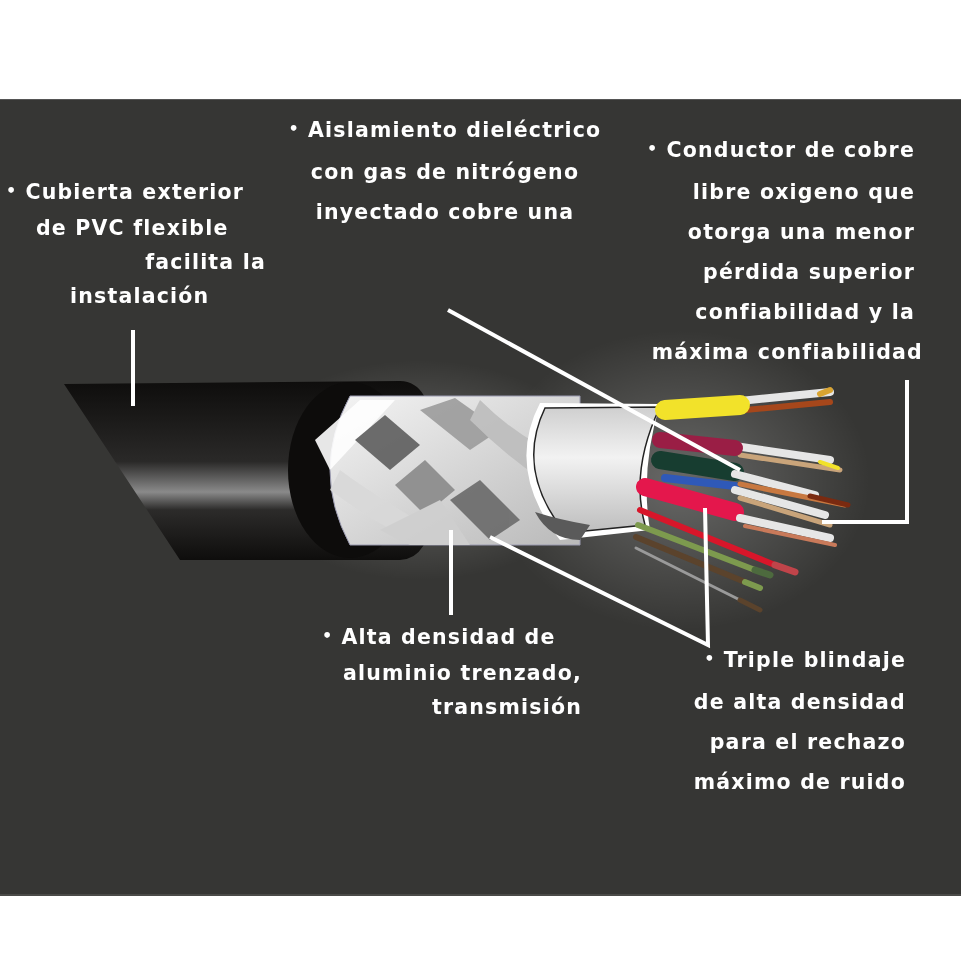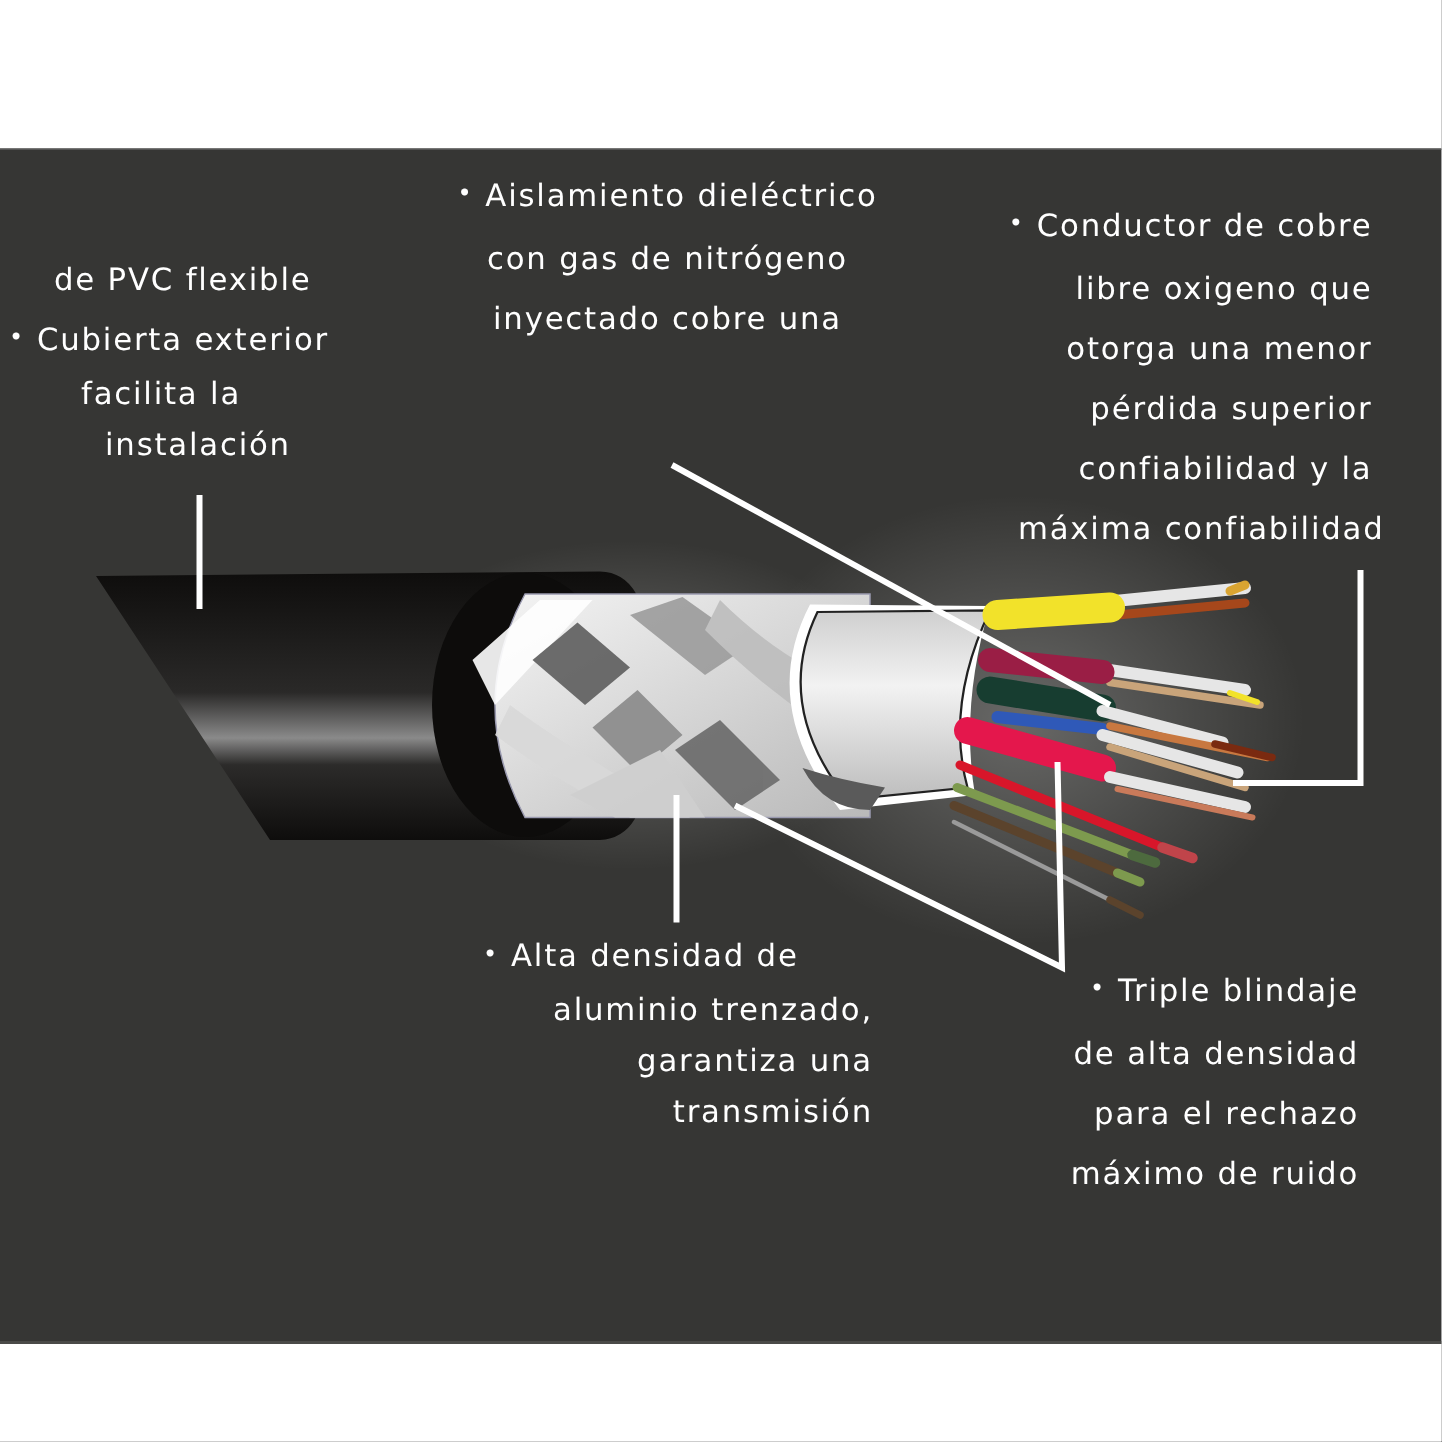"• Aislamiento dieléctrico" .label { font-weight: none -> bold }
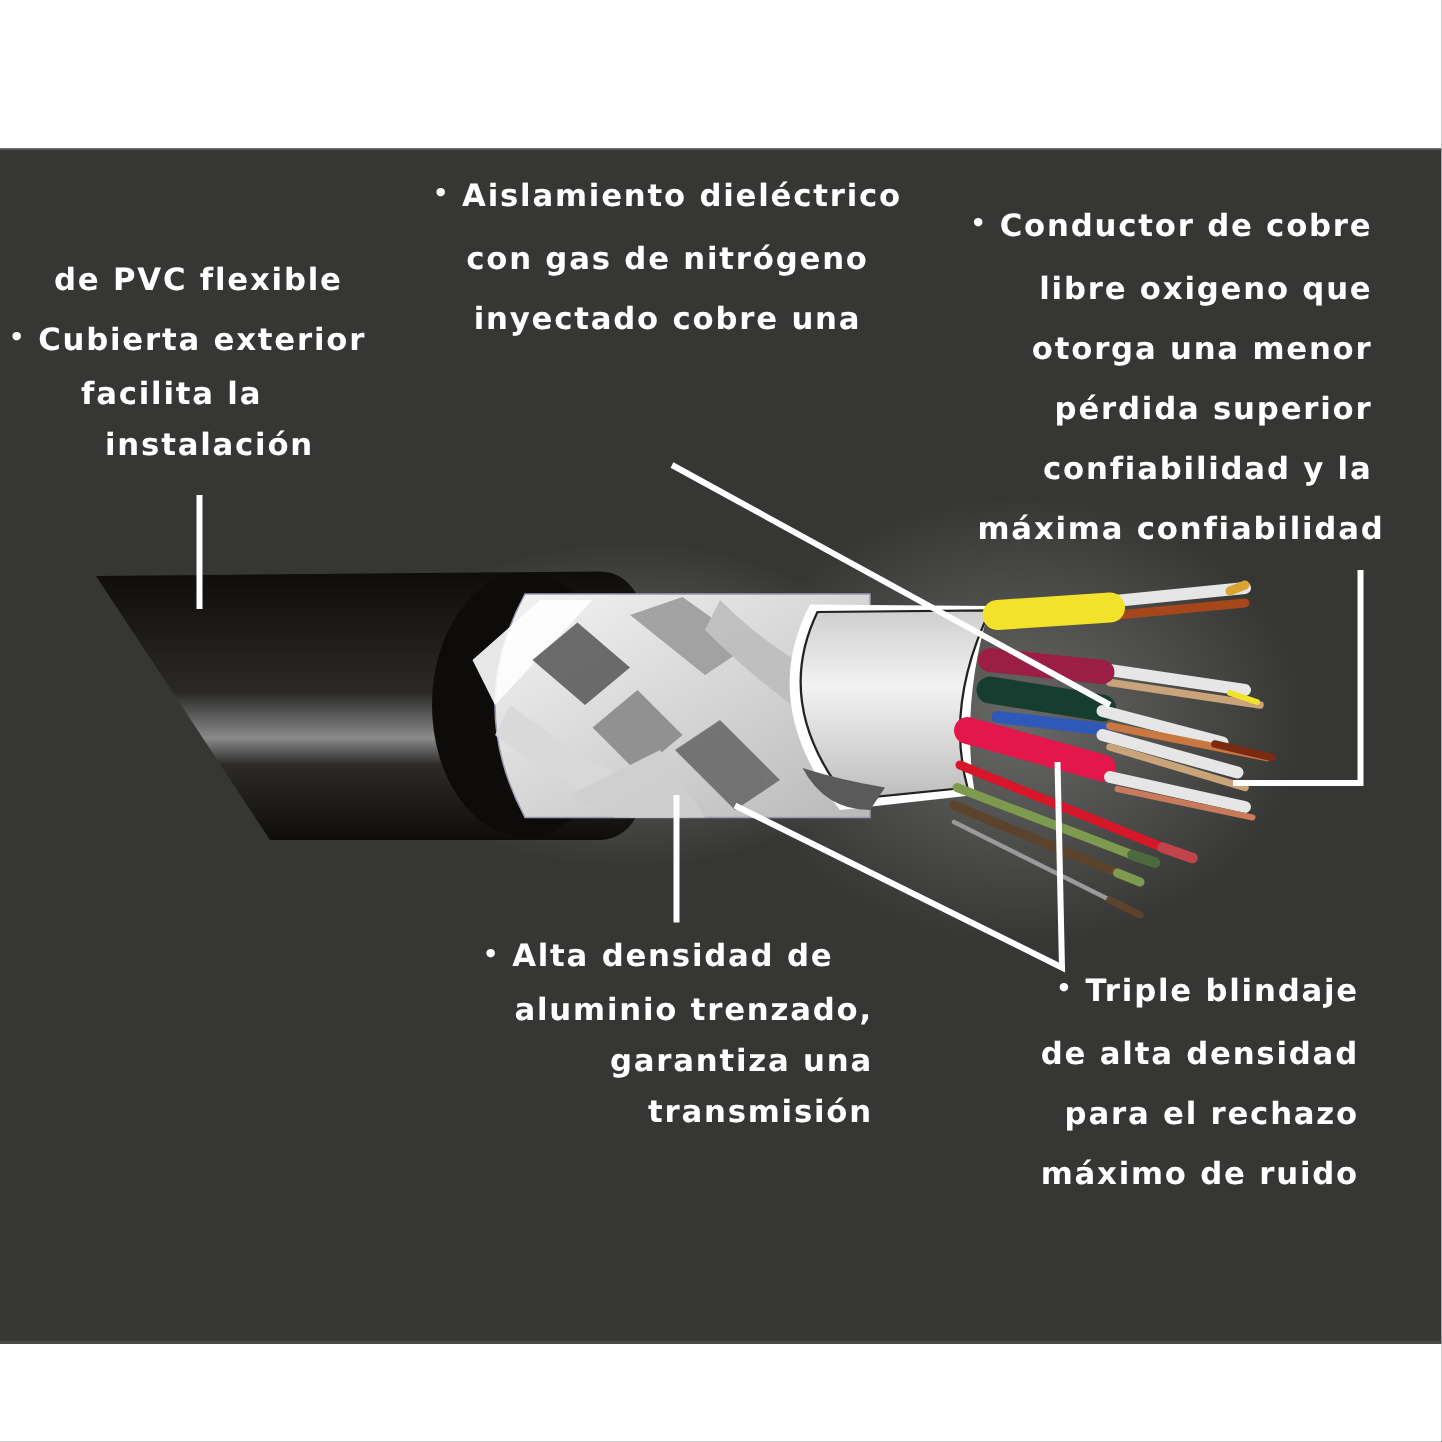"de PVC flexible" span.ln { order: before "• Cubierta exterior" -> after "• Cubierta exterior" }
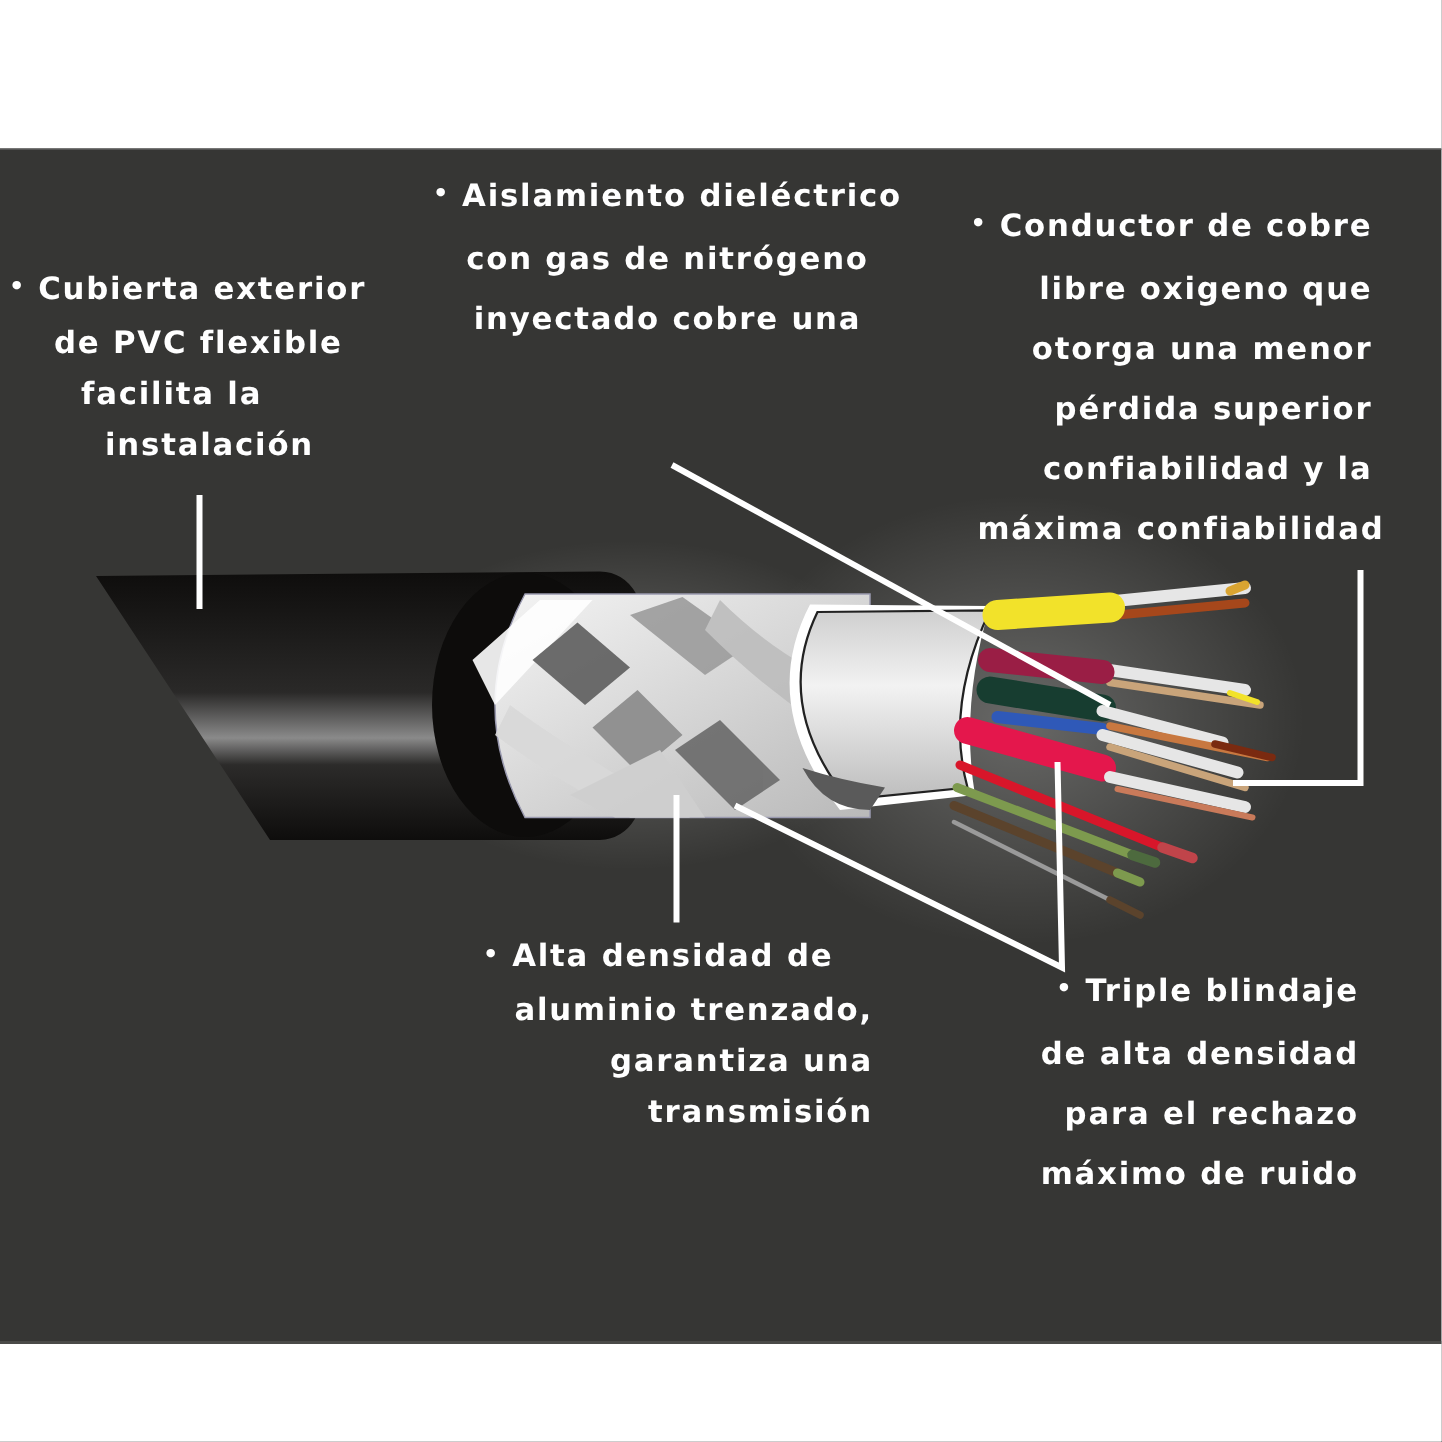"facilita la" span.ln { text-align: none -> right }
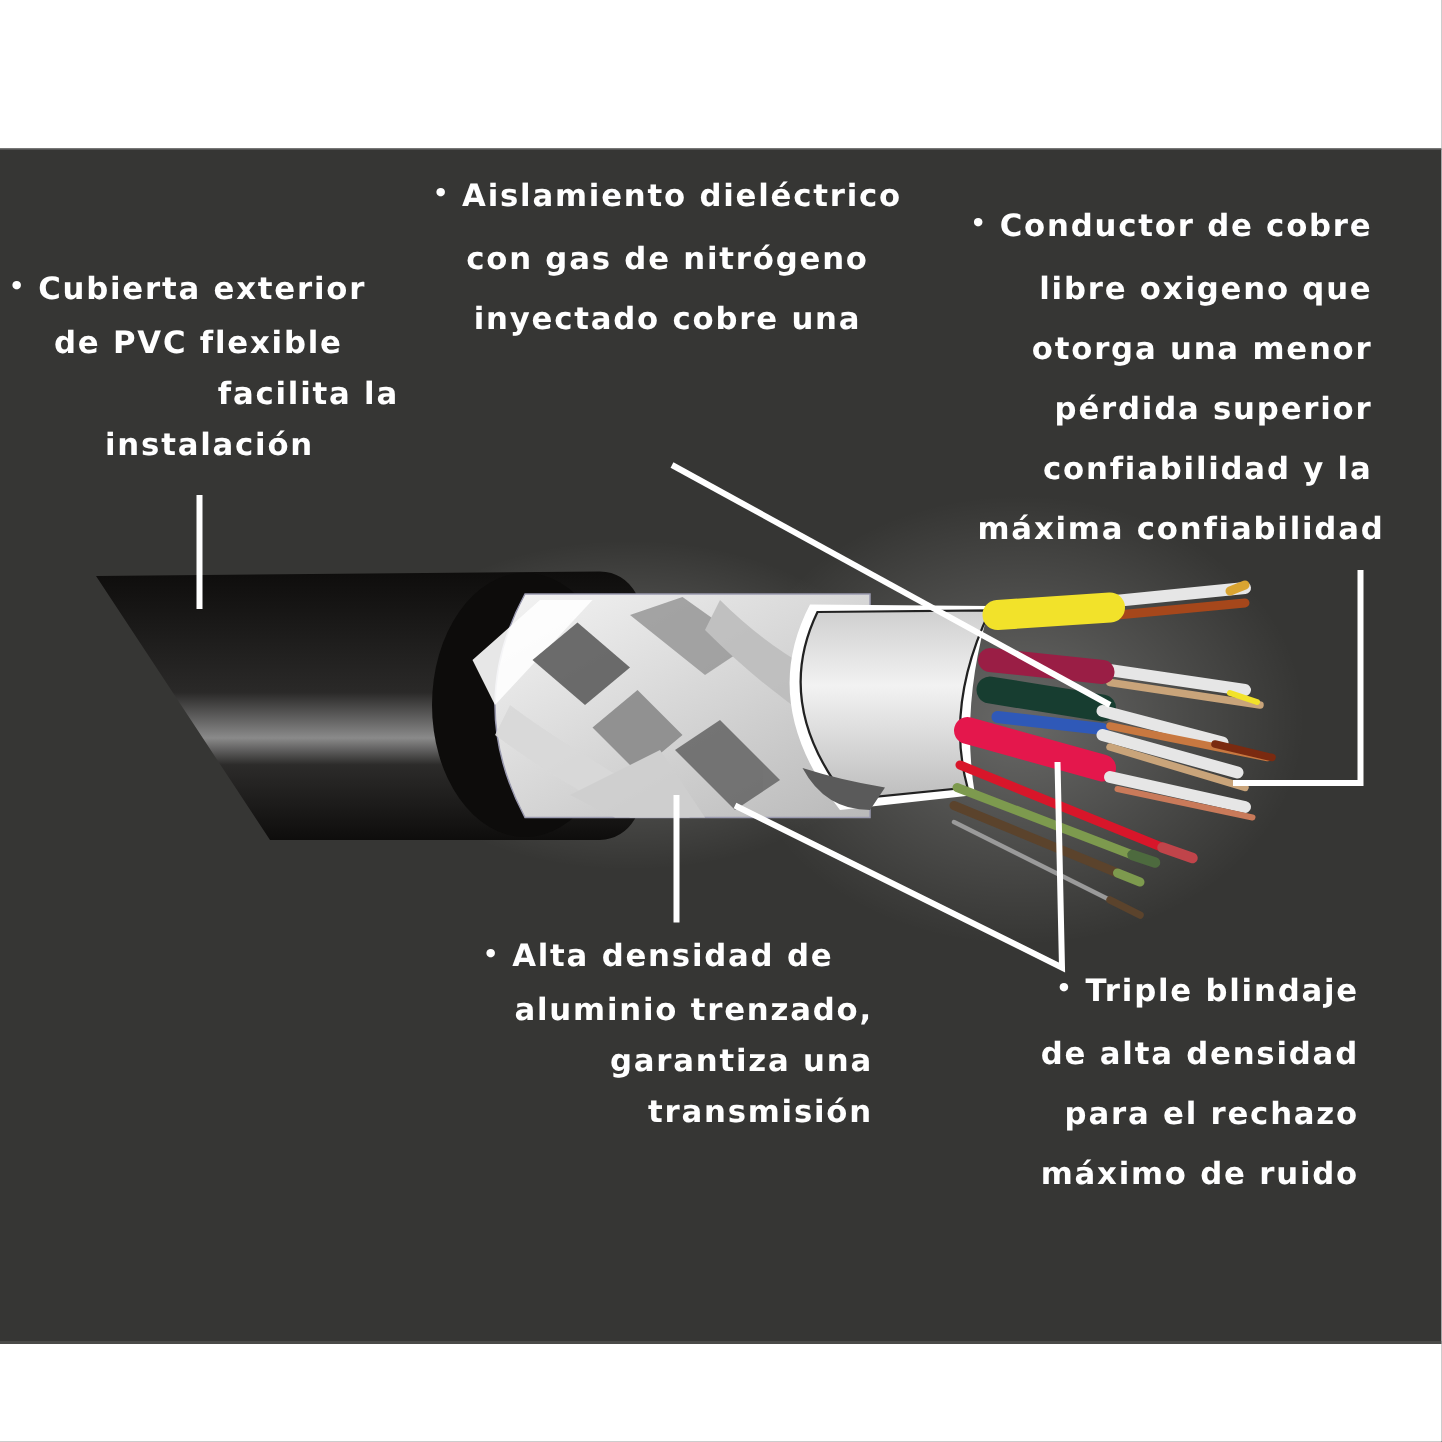"garantiza una" span.ln { html: <span>garantiza una</span> -> none }
